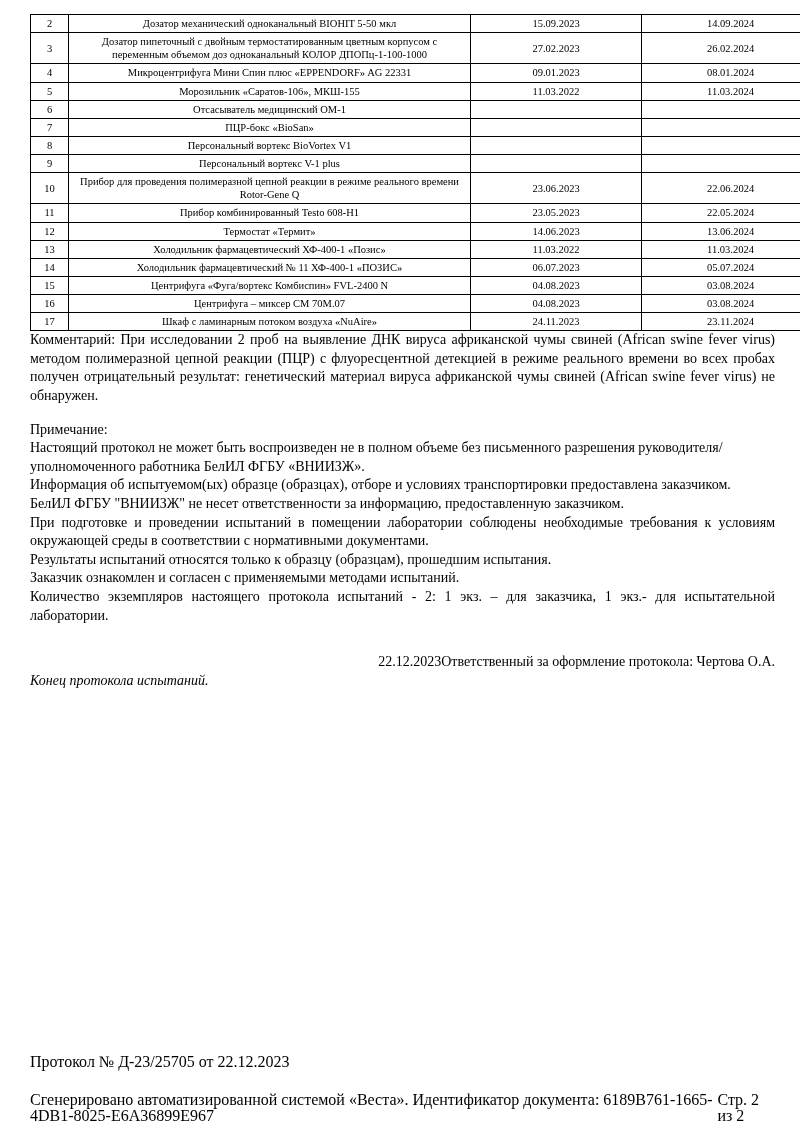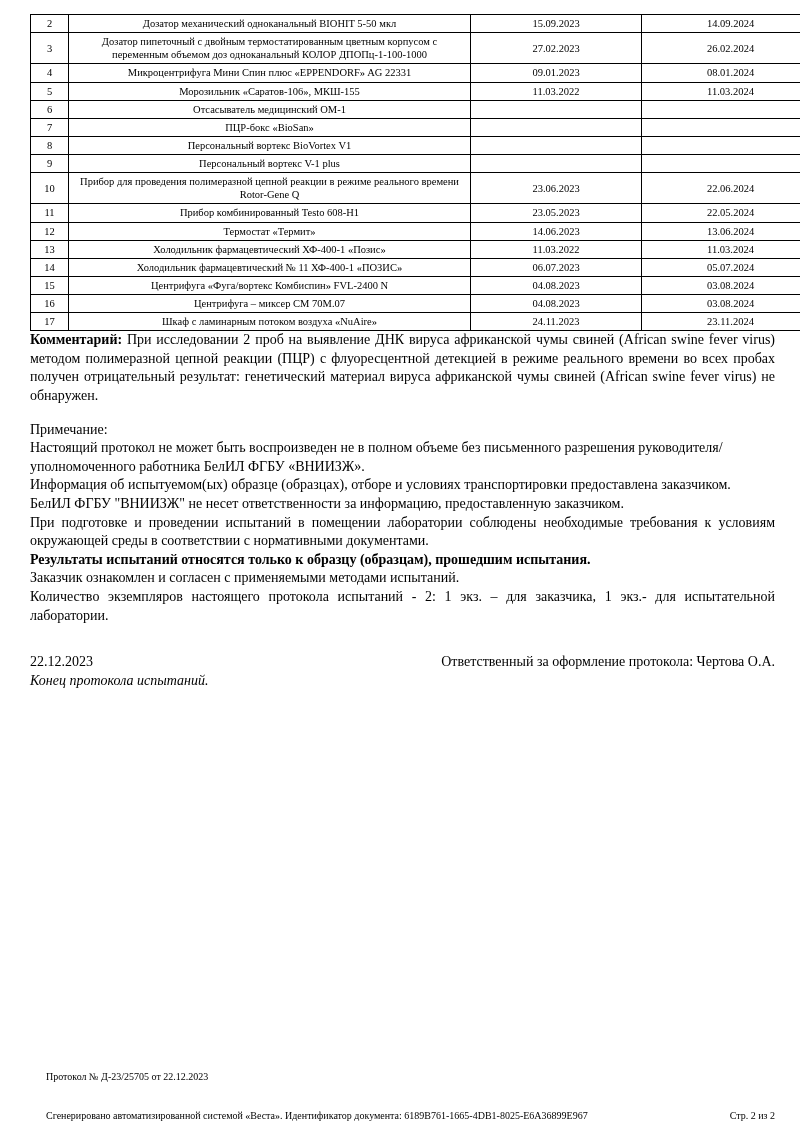"Комментарий:" .b { font-weight: bold -> normal }
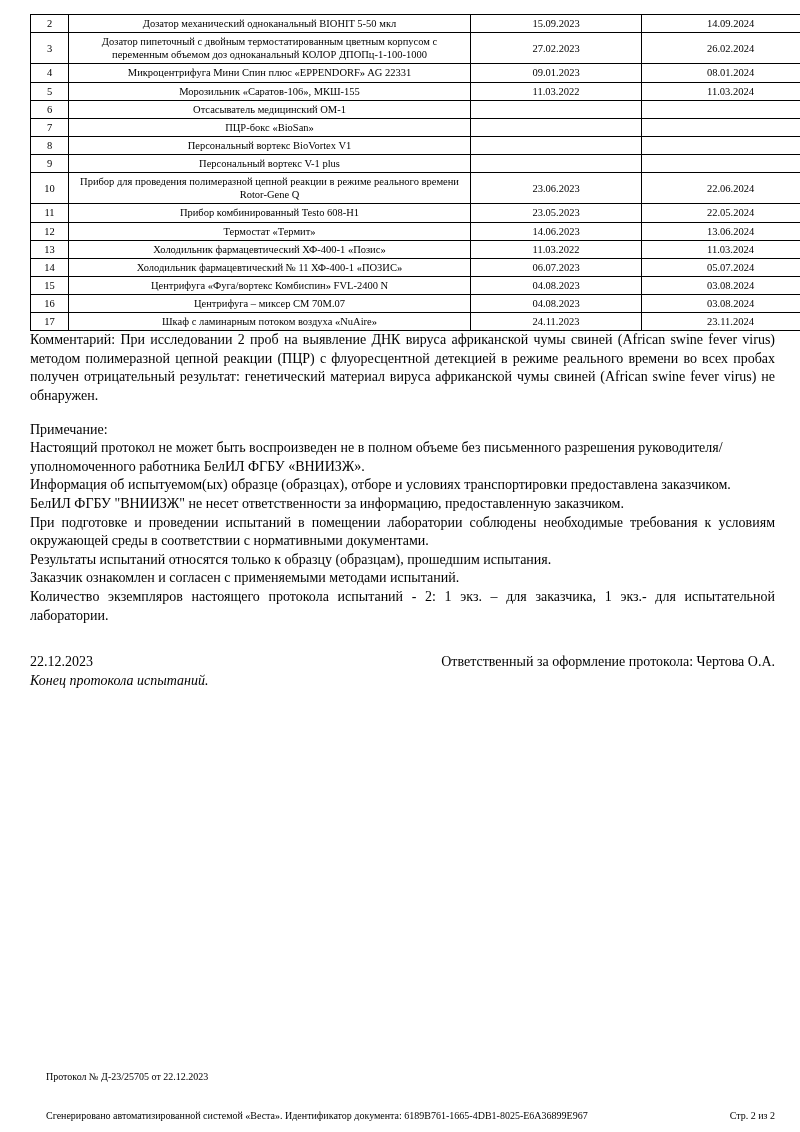"22.12.2023" .sig-row { justify-content: space-between -> flex-end }
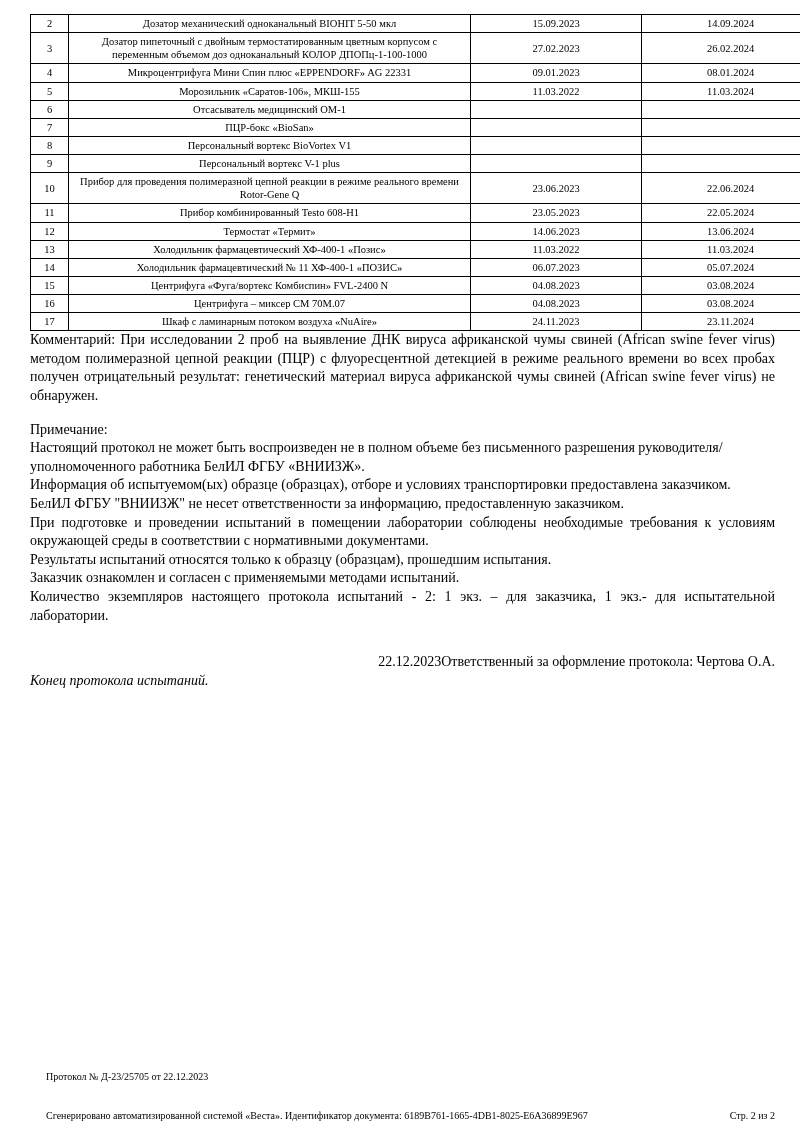"Протокол № Д-23/25705 от 22.12.2023" .footer { font-size: 10px -> 16px; left: 46px -> 30px }
